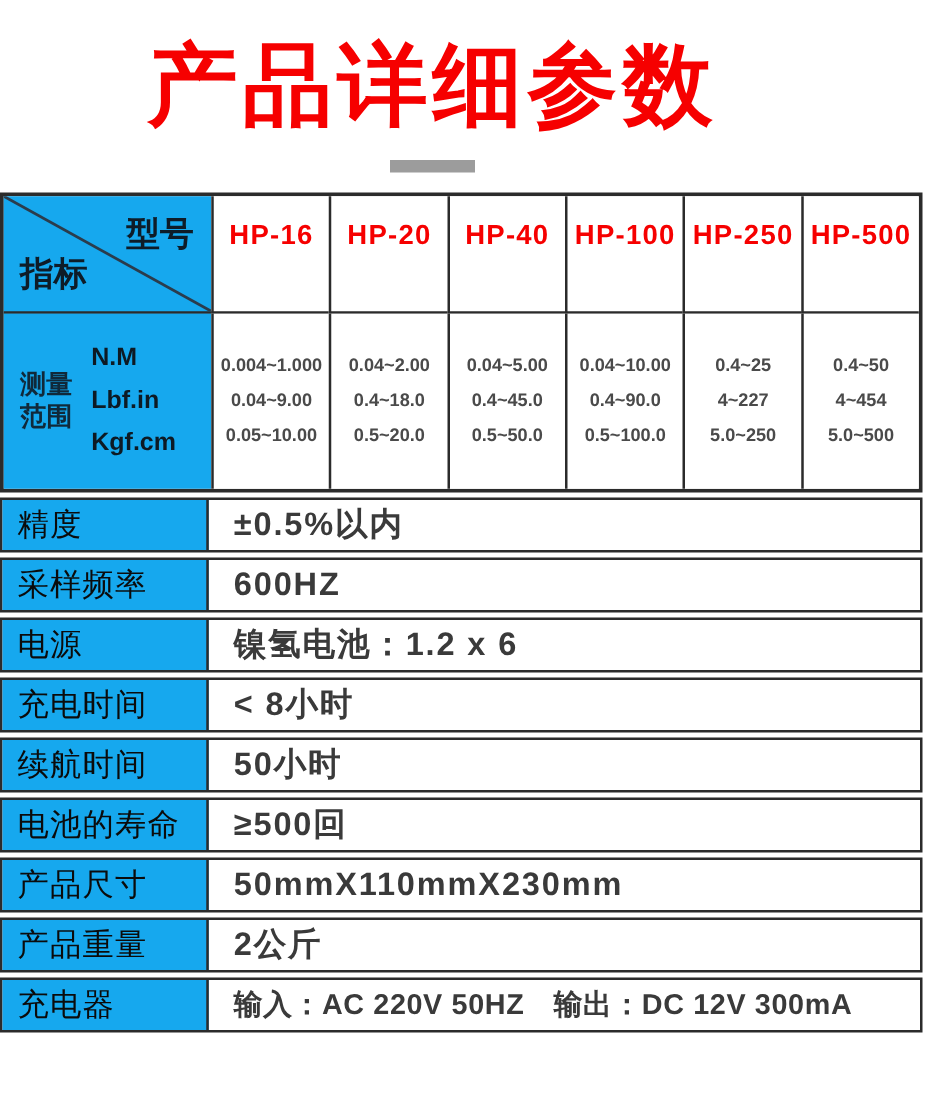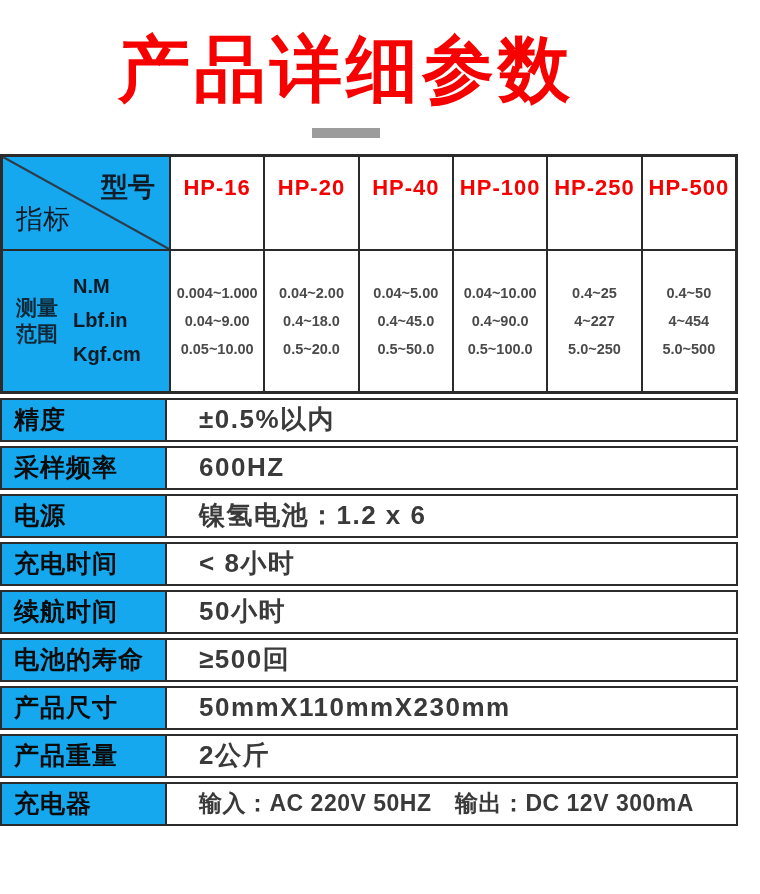"指标" .corner-bottom { font-weight: normal -> bold }
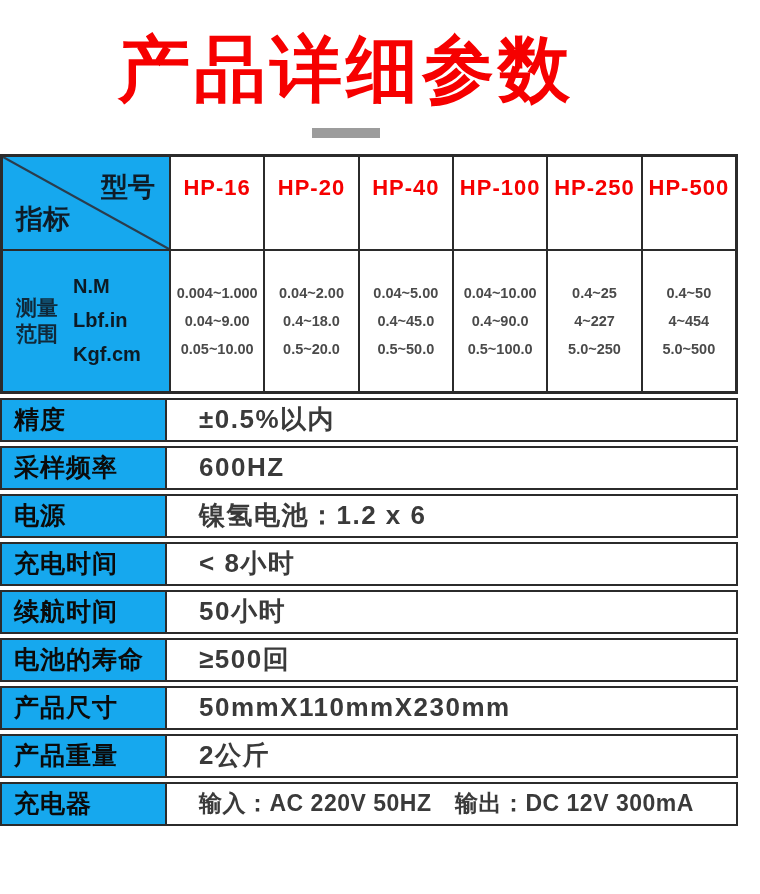"精度" .spec-label { font-weight: bold -> normal }
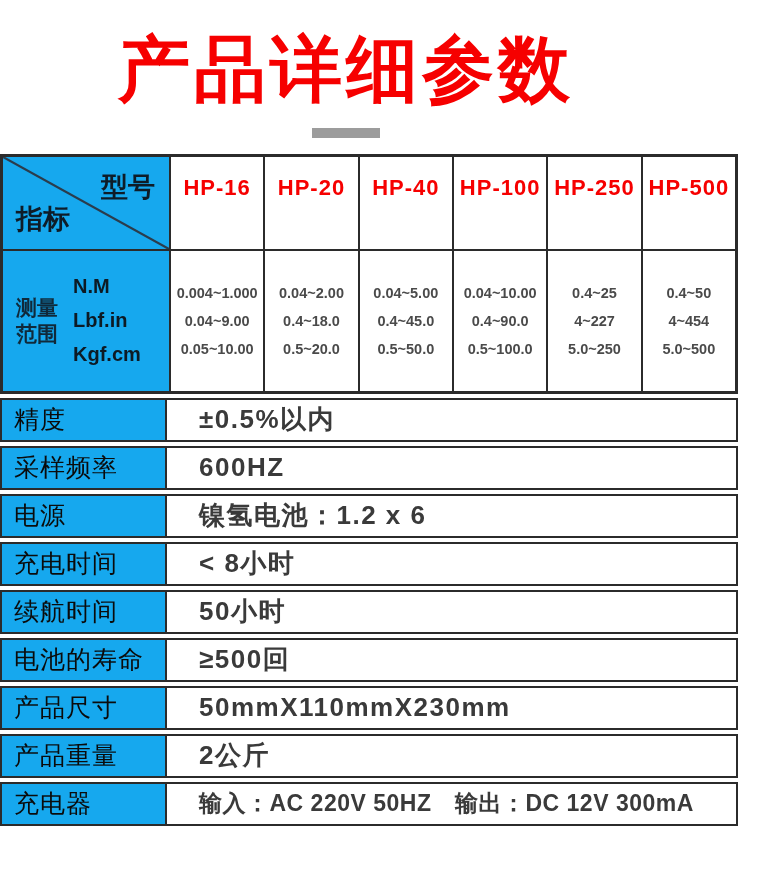"±0.5%以内" .spec-value { padding-left: 32px -> 20px }
